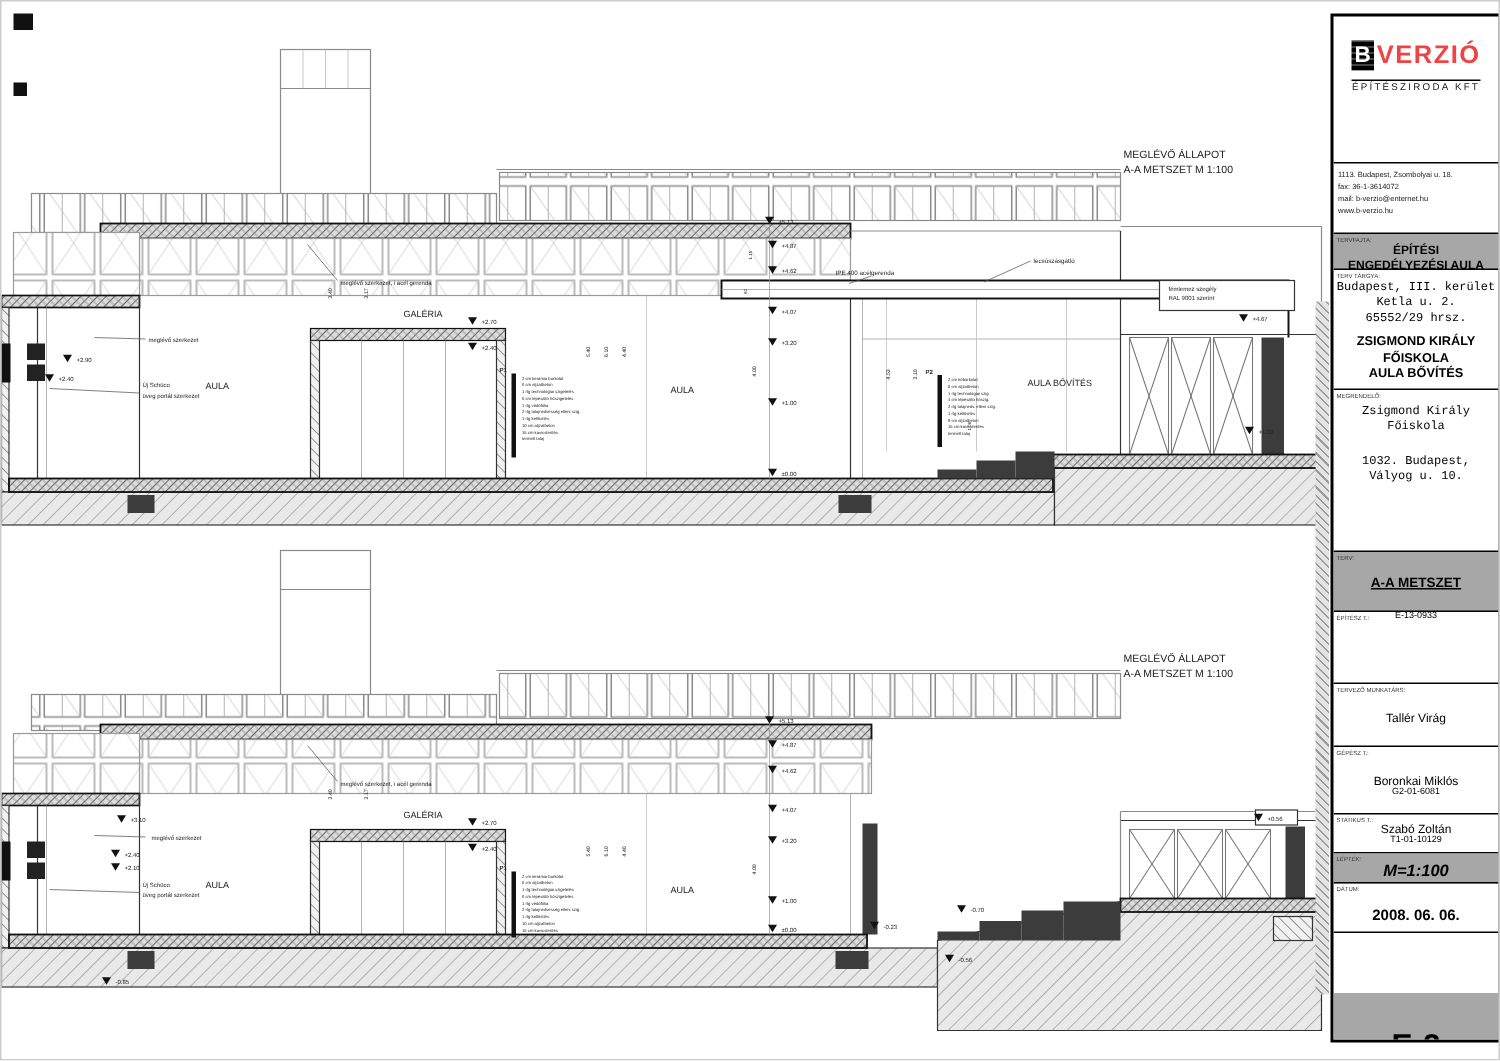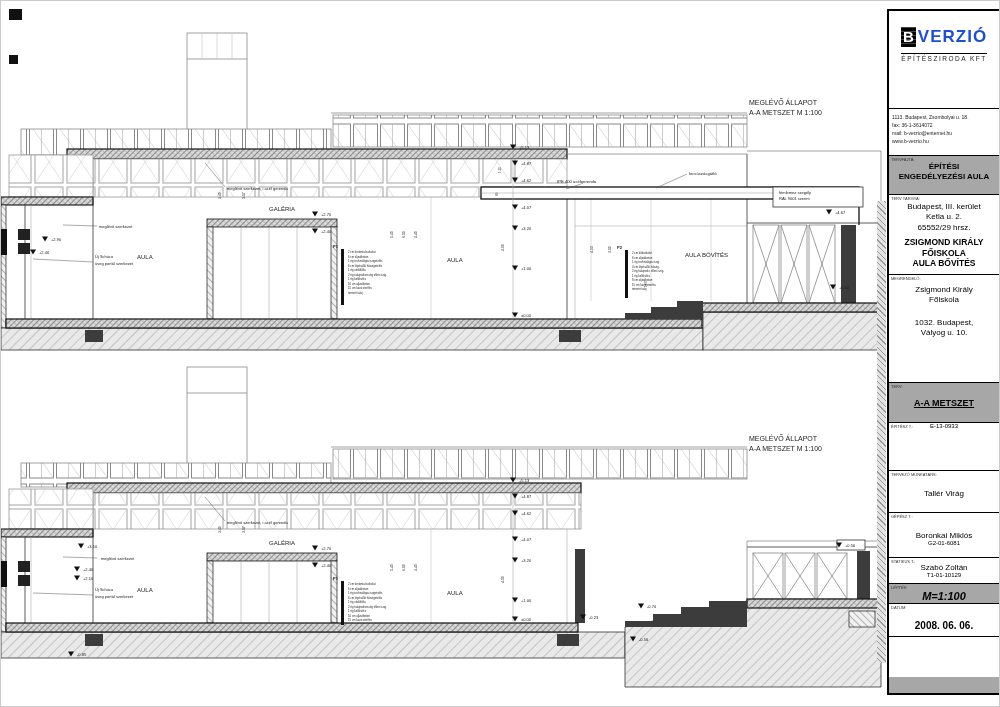"VERZIÓ" .logo-name { color: #1d4ed8 -> #ef4444 }
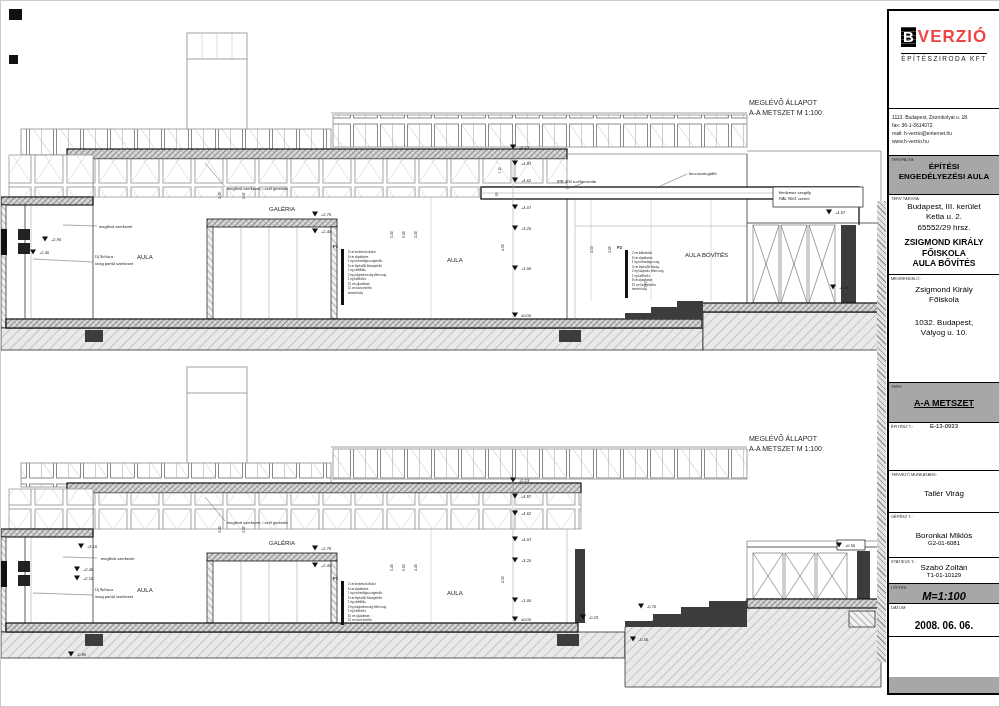"ÉPÍTÉSI" div.tb-sec { height: 39px -> 24px }
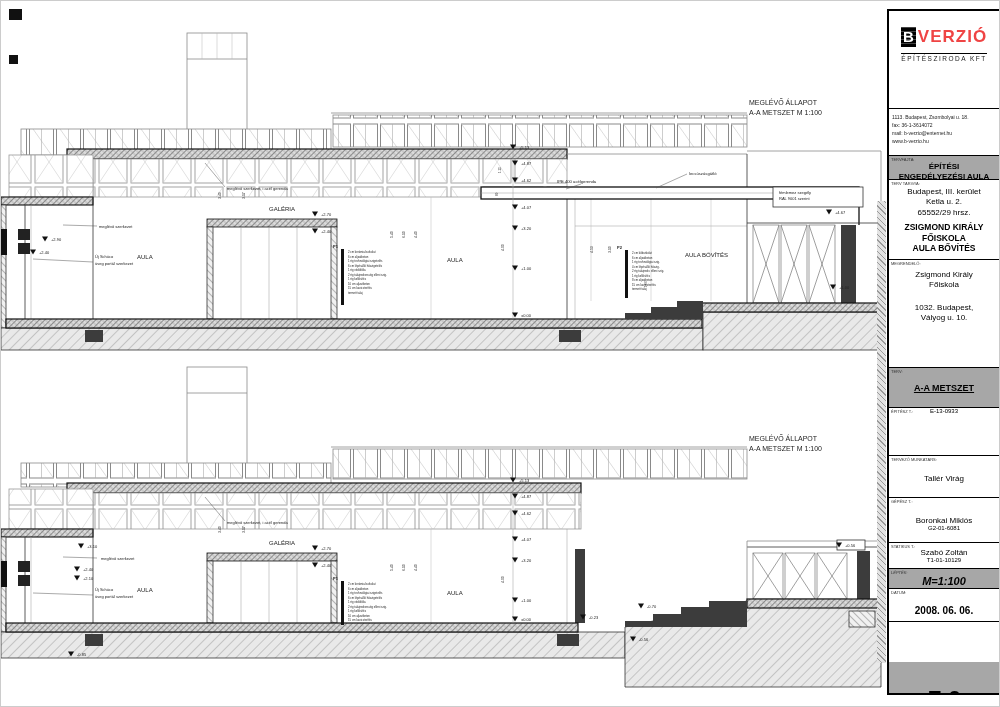"Budapest, III. kerület" .mid { font-family: none -> Liberation Mono, monospace }
